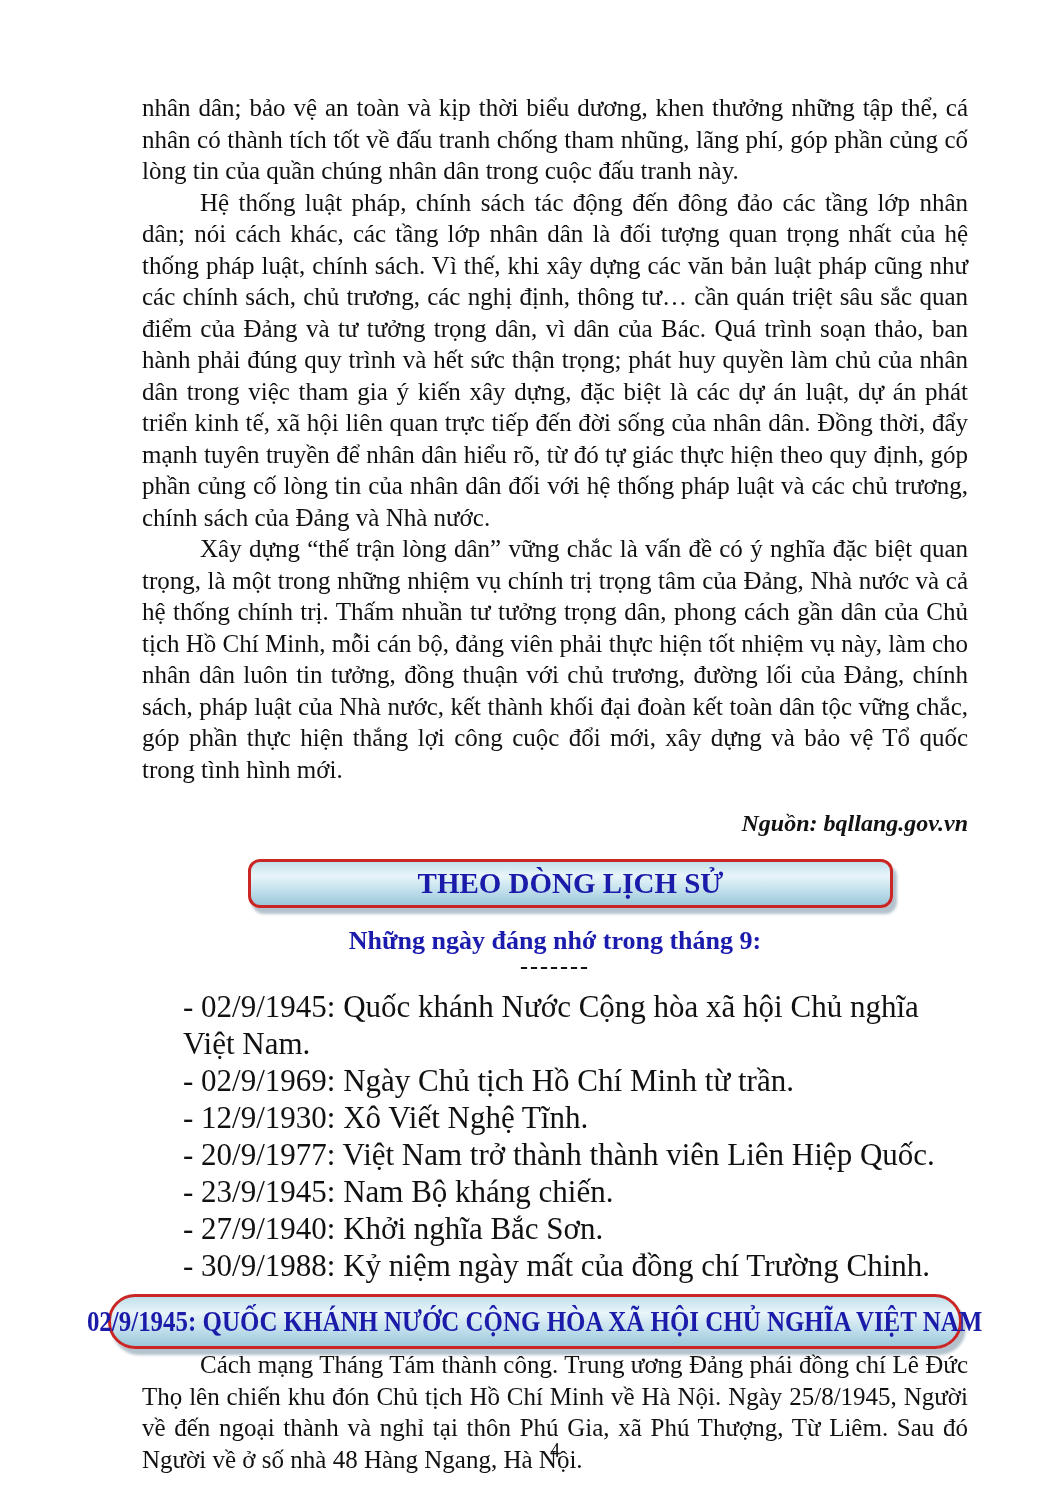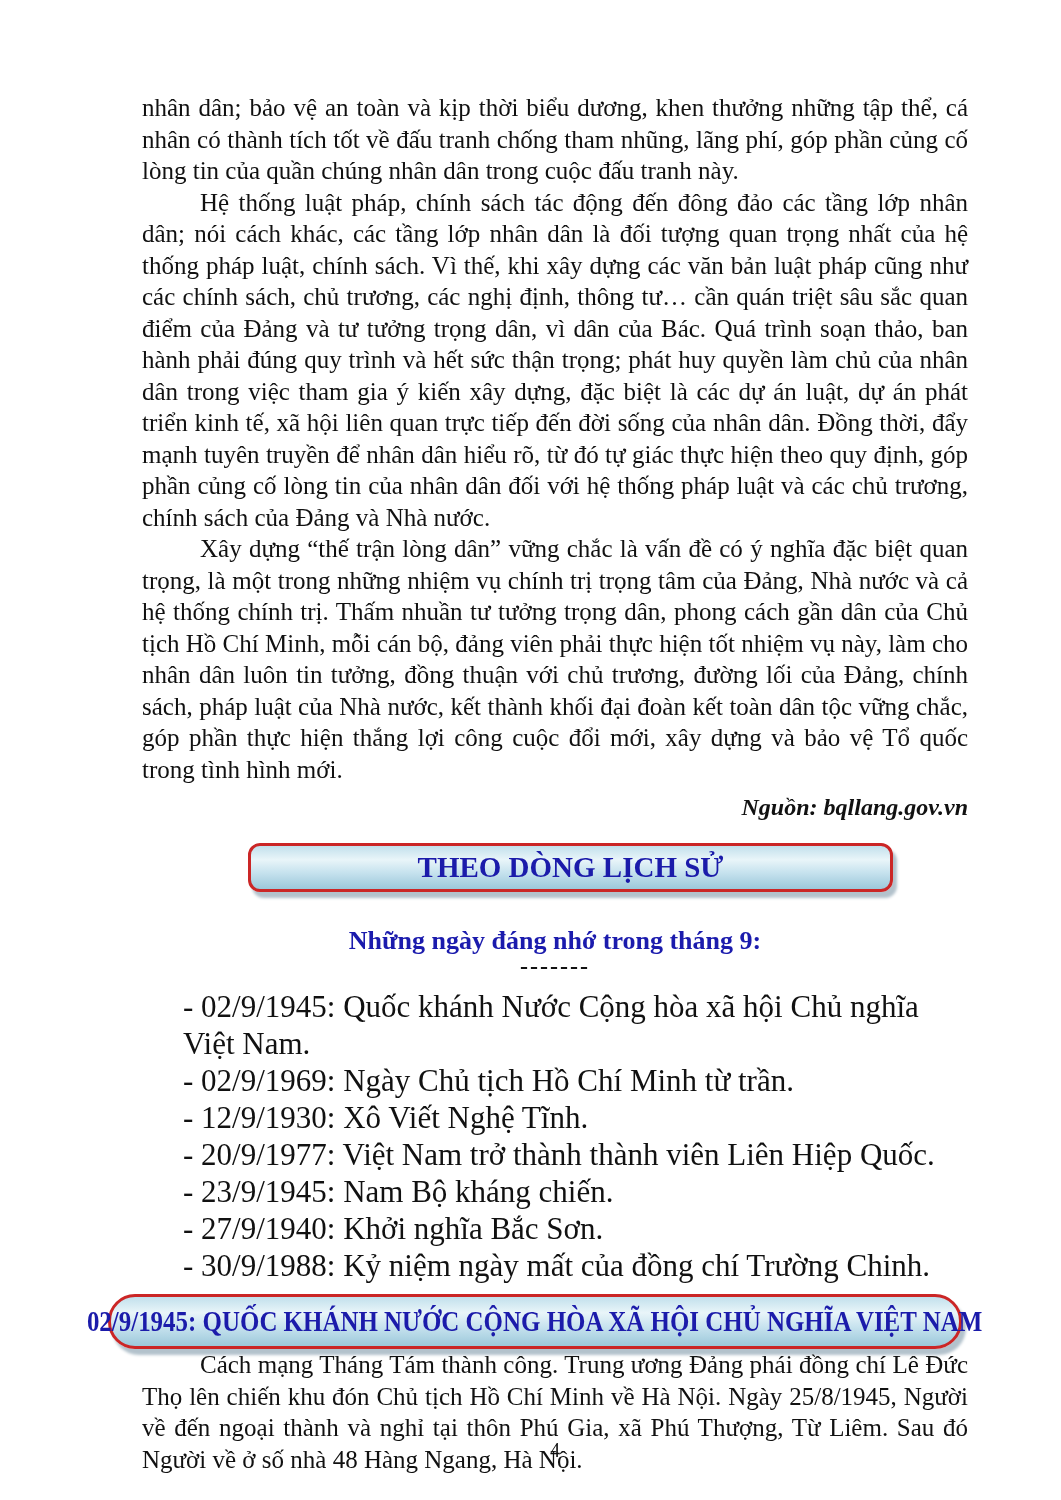"Nguồn: bqllang.gov.vn" .source-line { margin-top: 9px -> 25px }
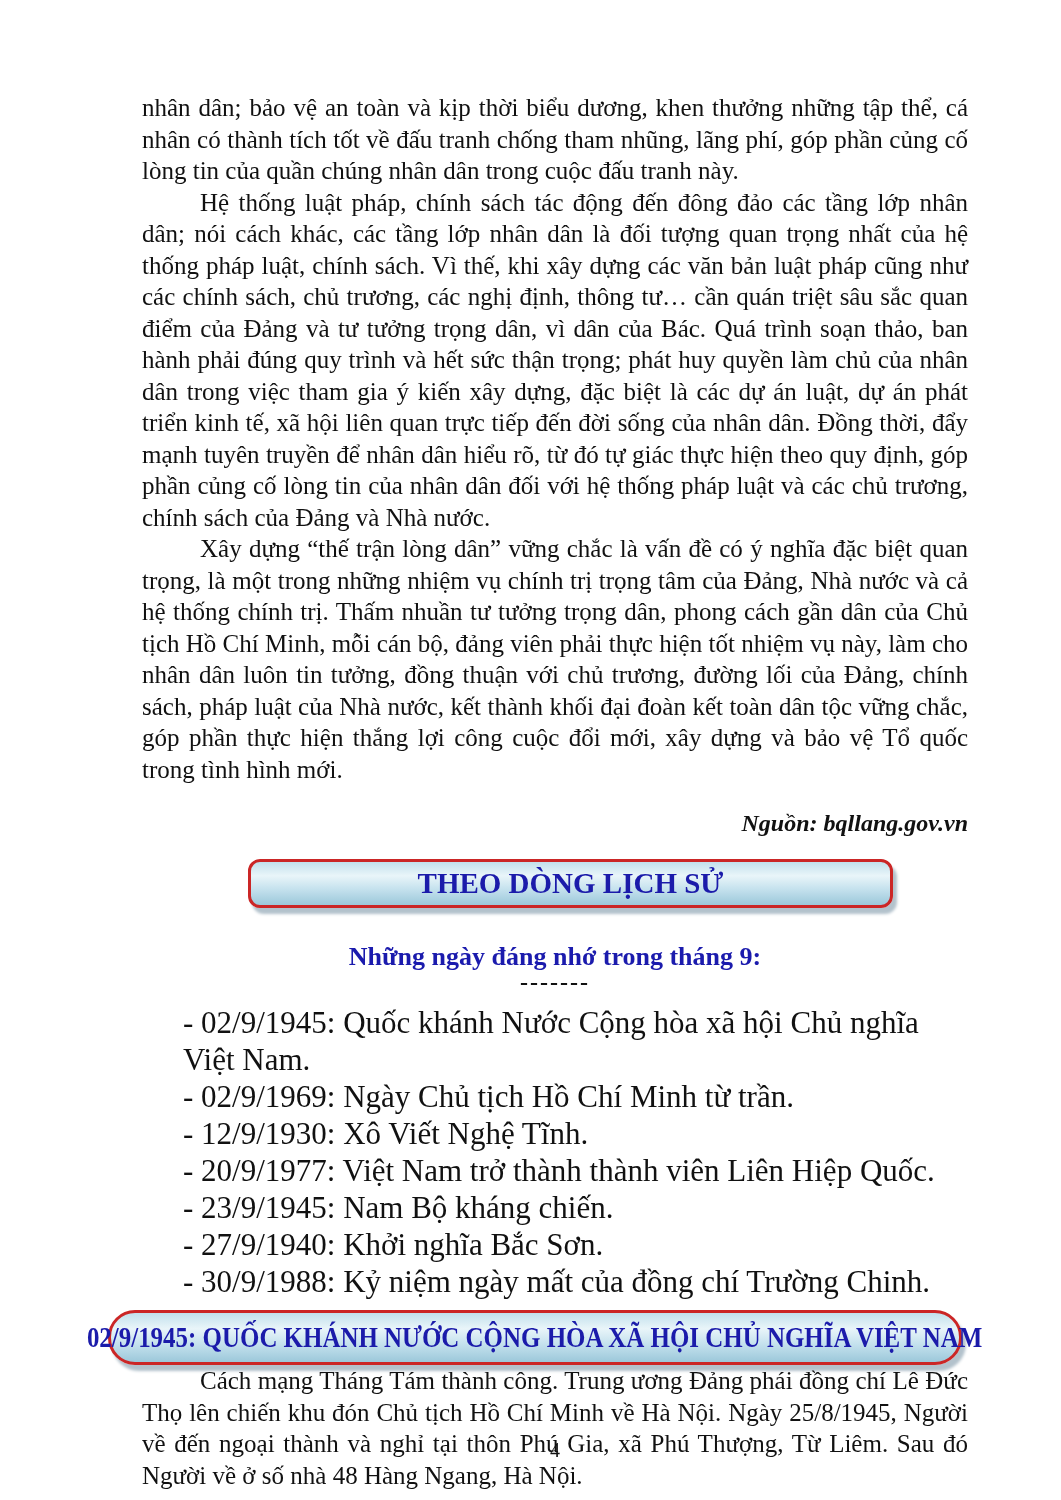"Những ngày đáng nhớ trong" .section-heading { margin-top: 34px -> 18px }
